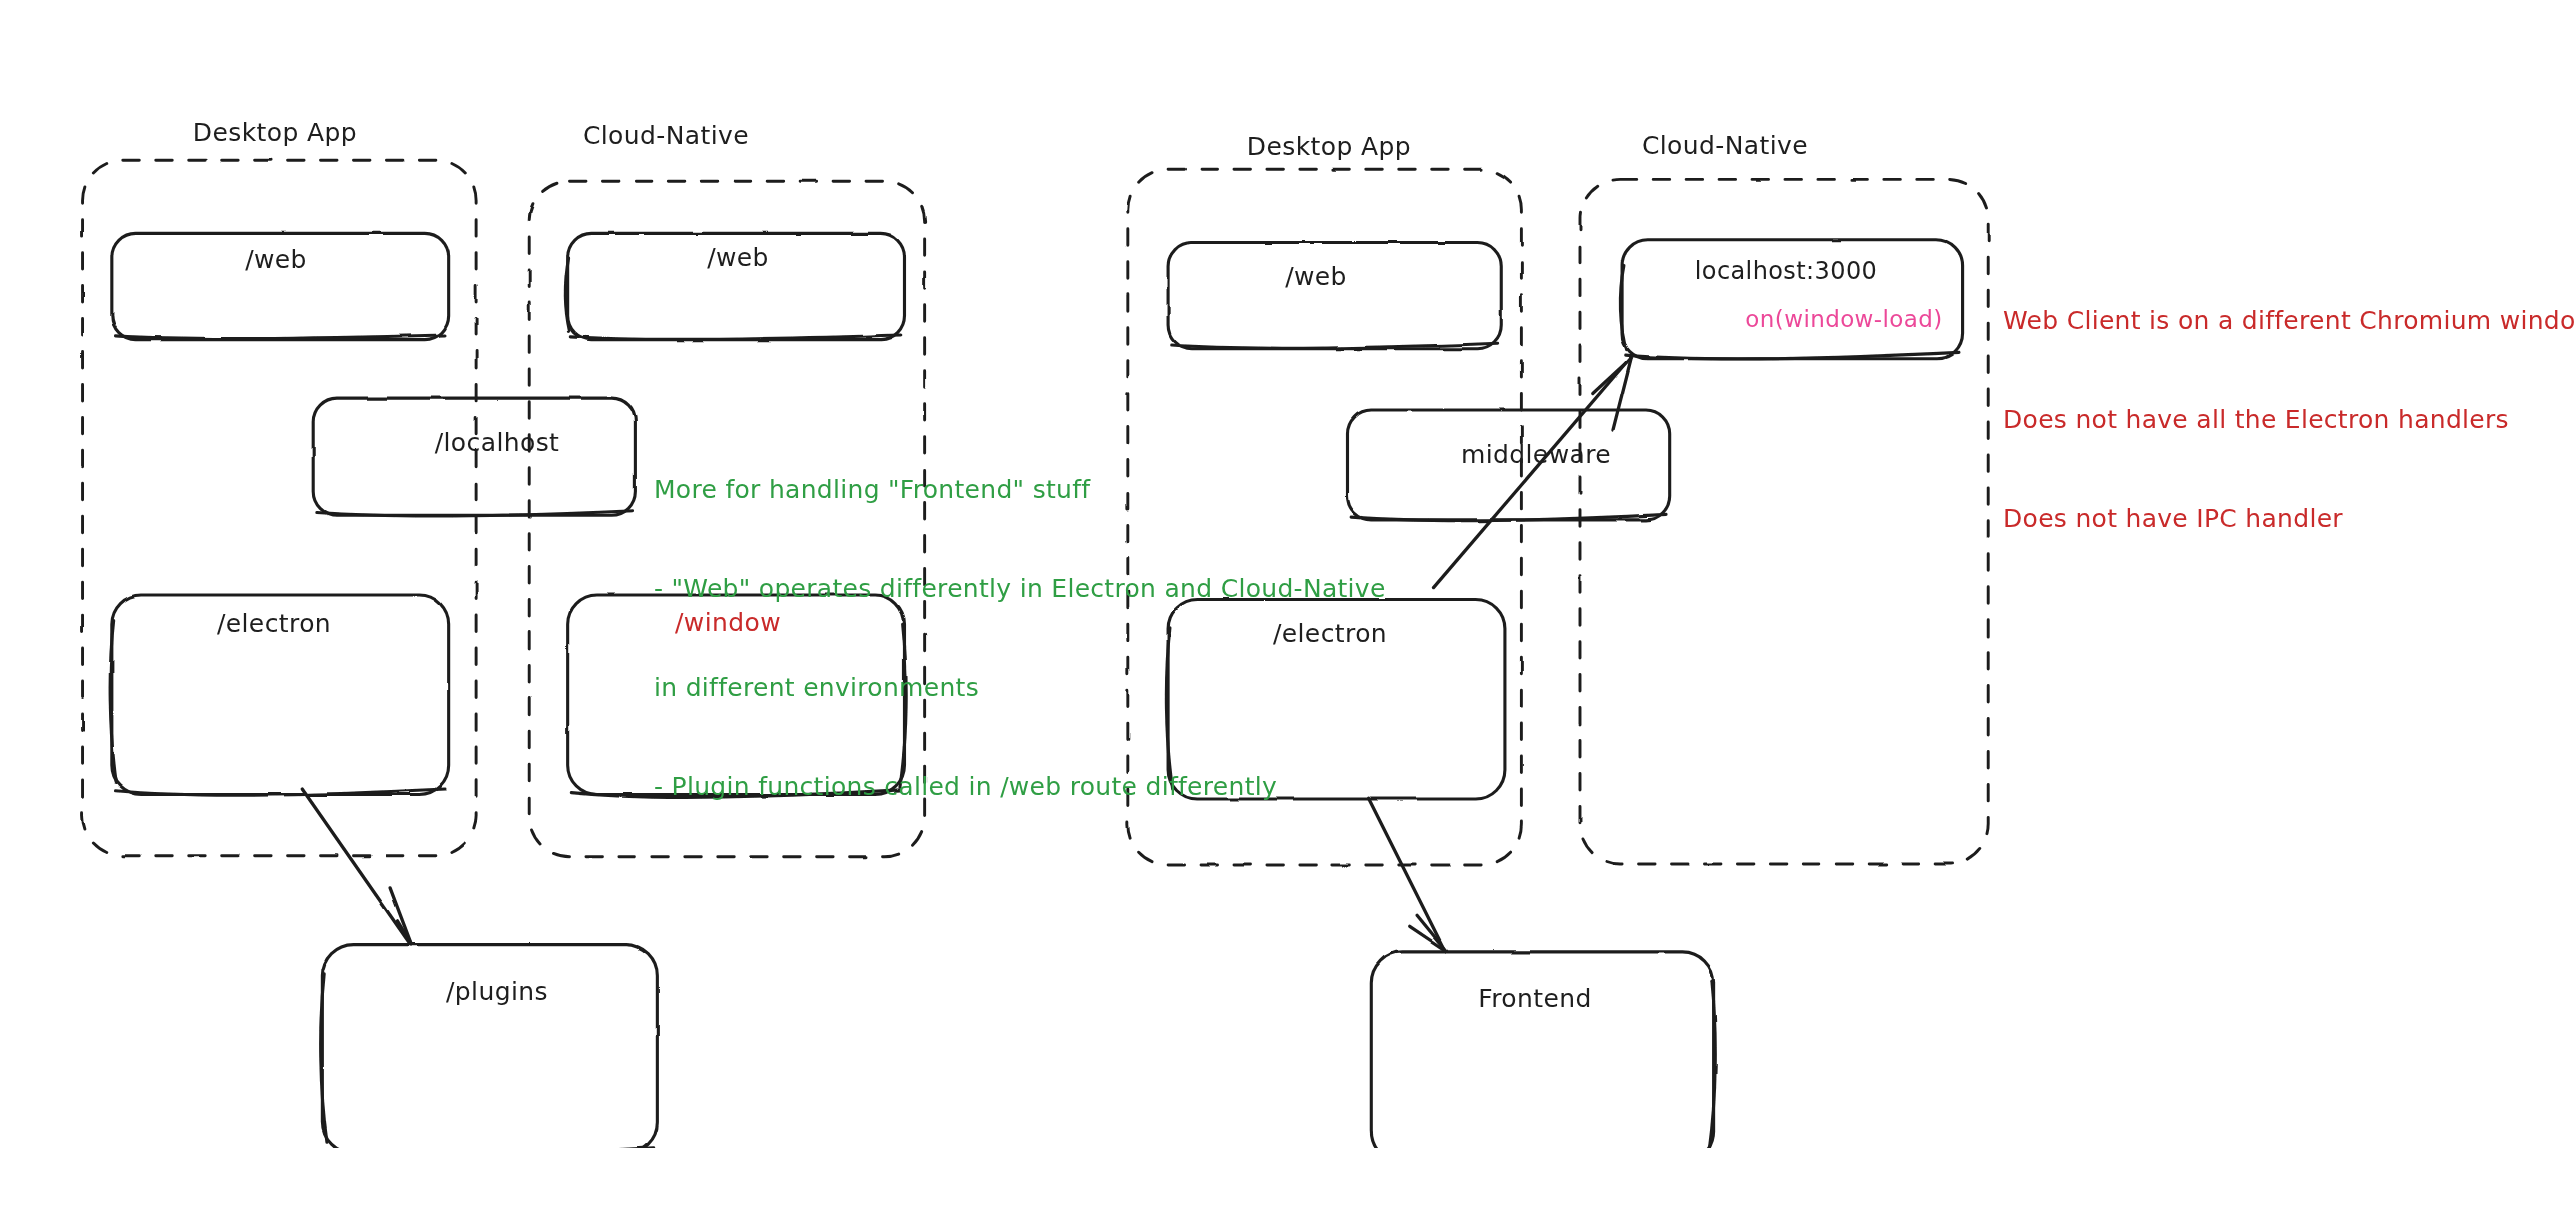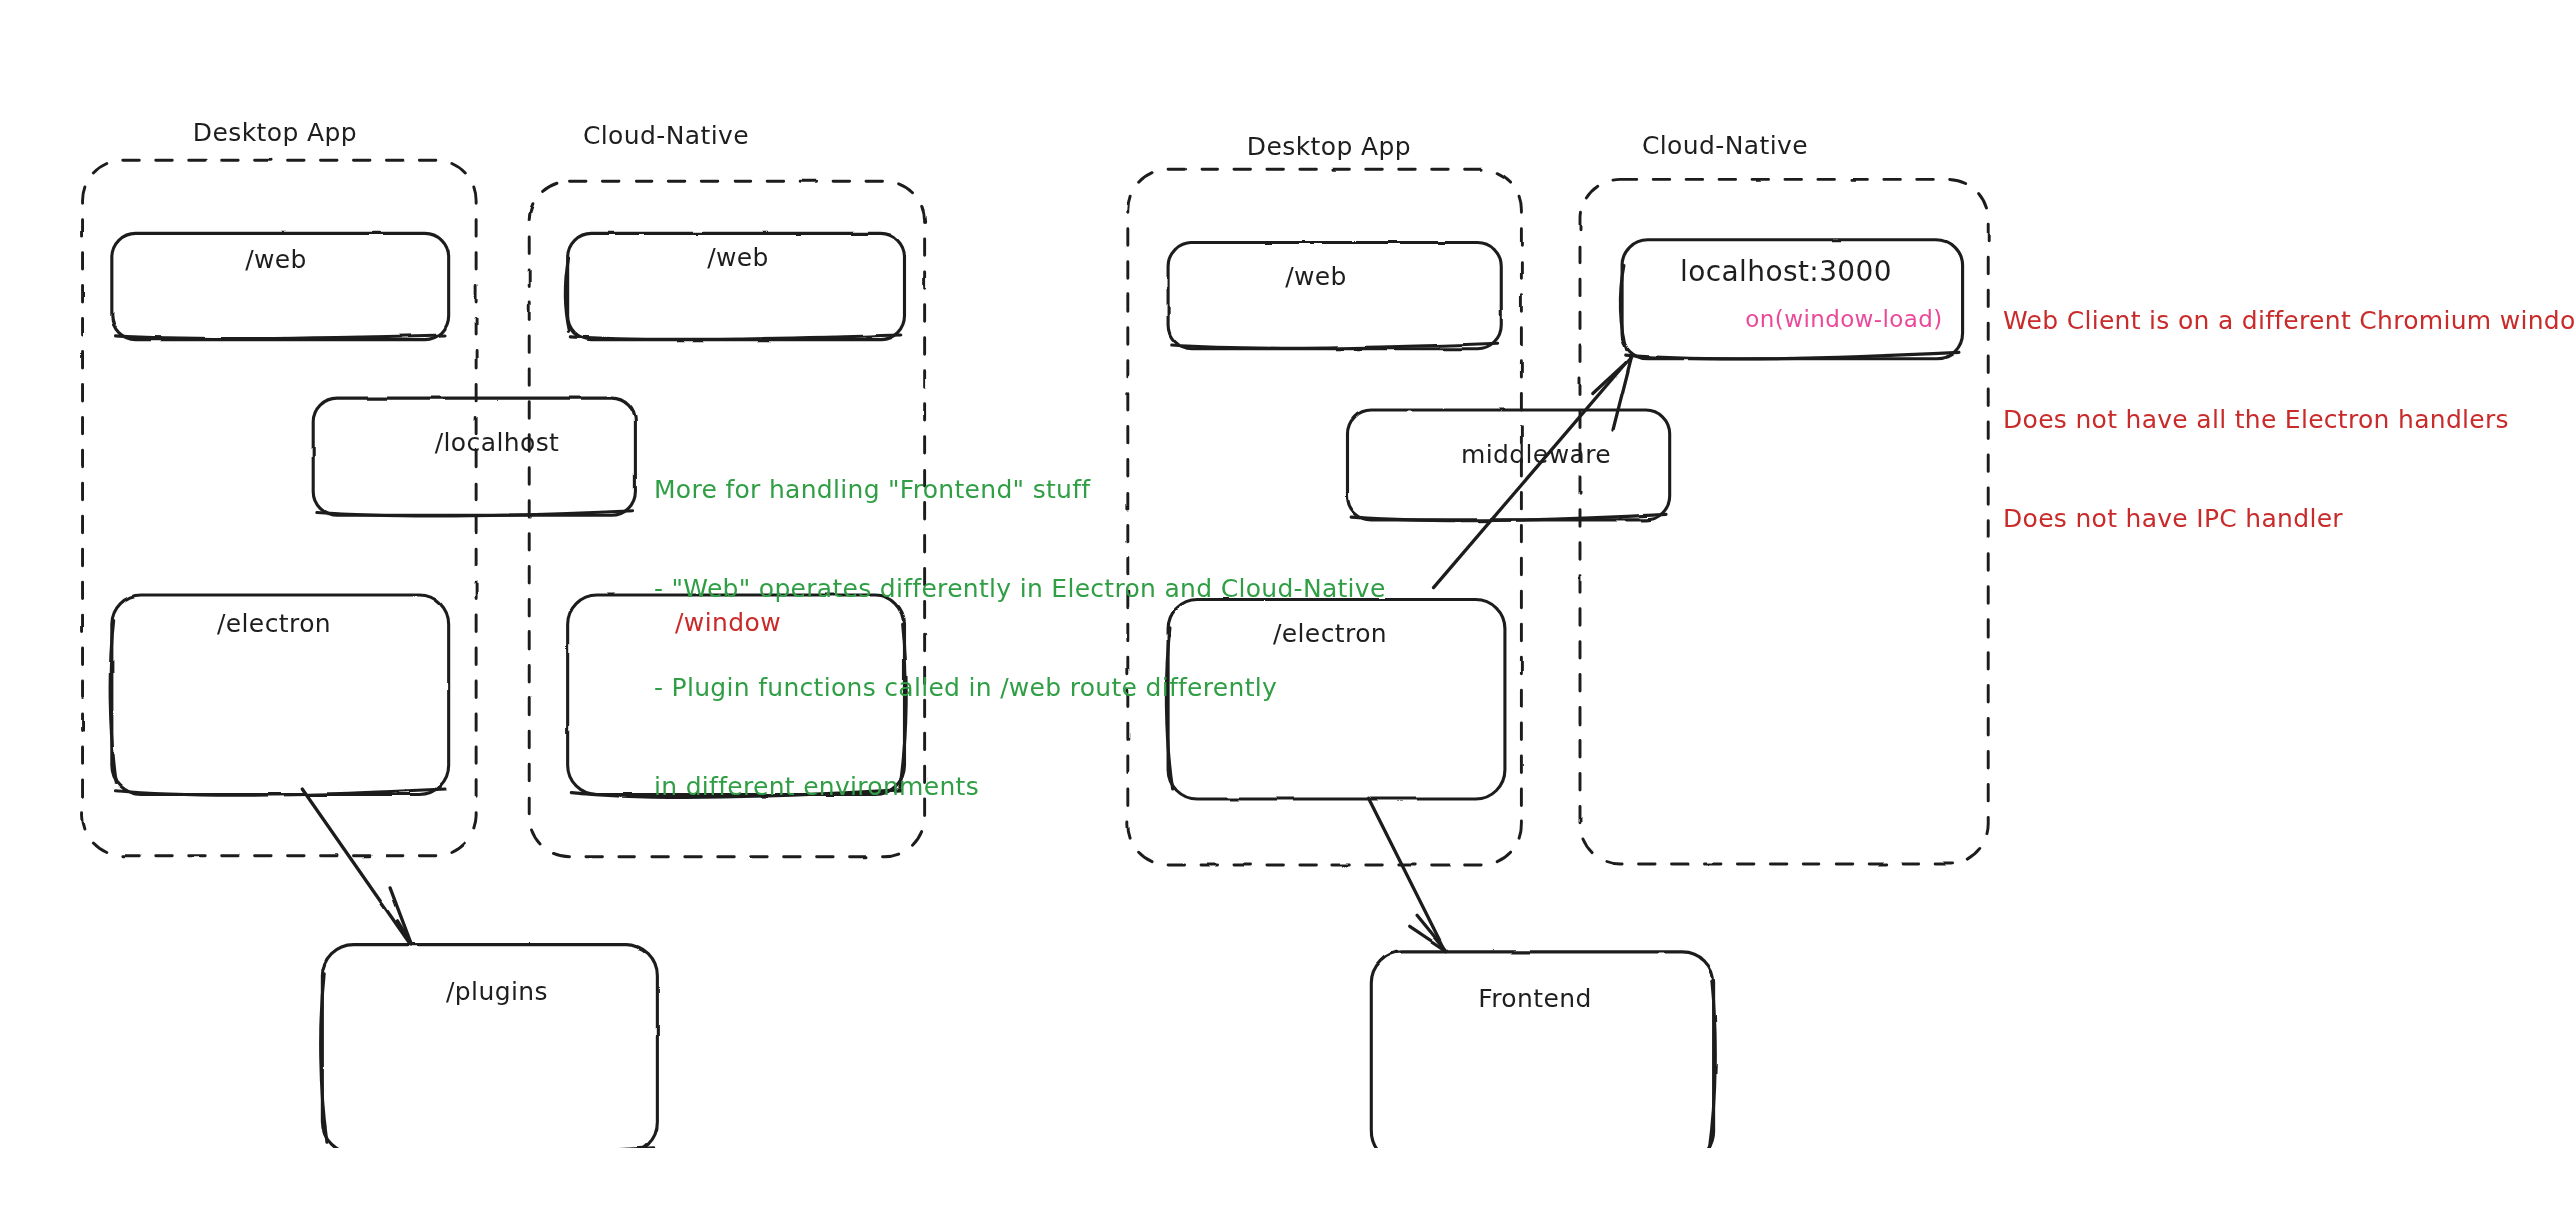"localhost:3000" .node-title.big { font-size: 28px -> 24px }
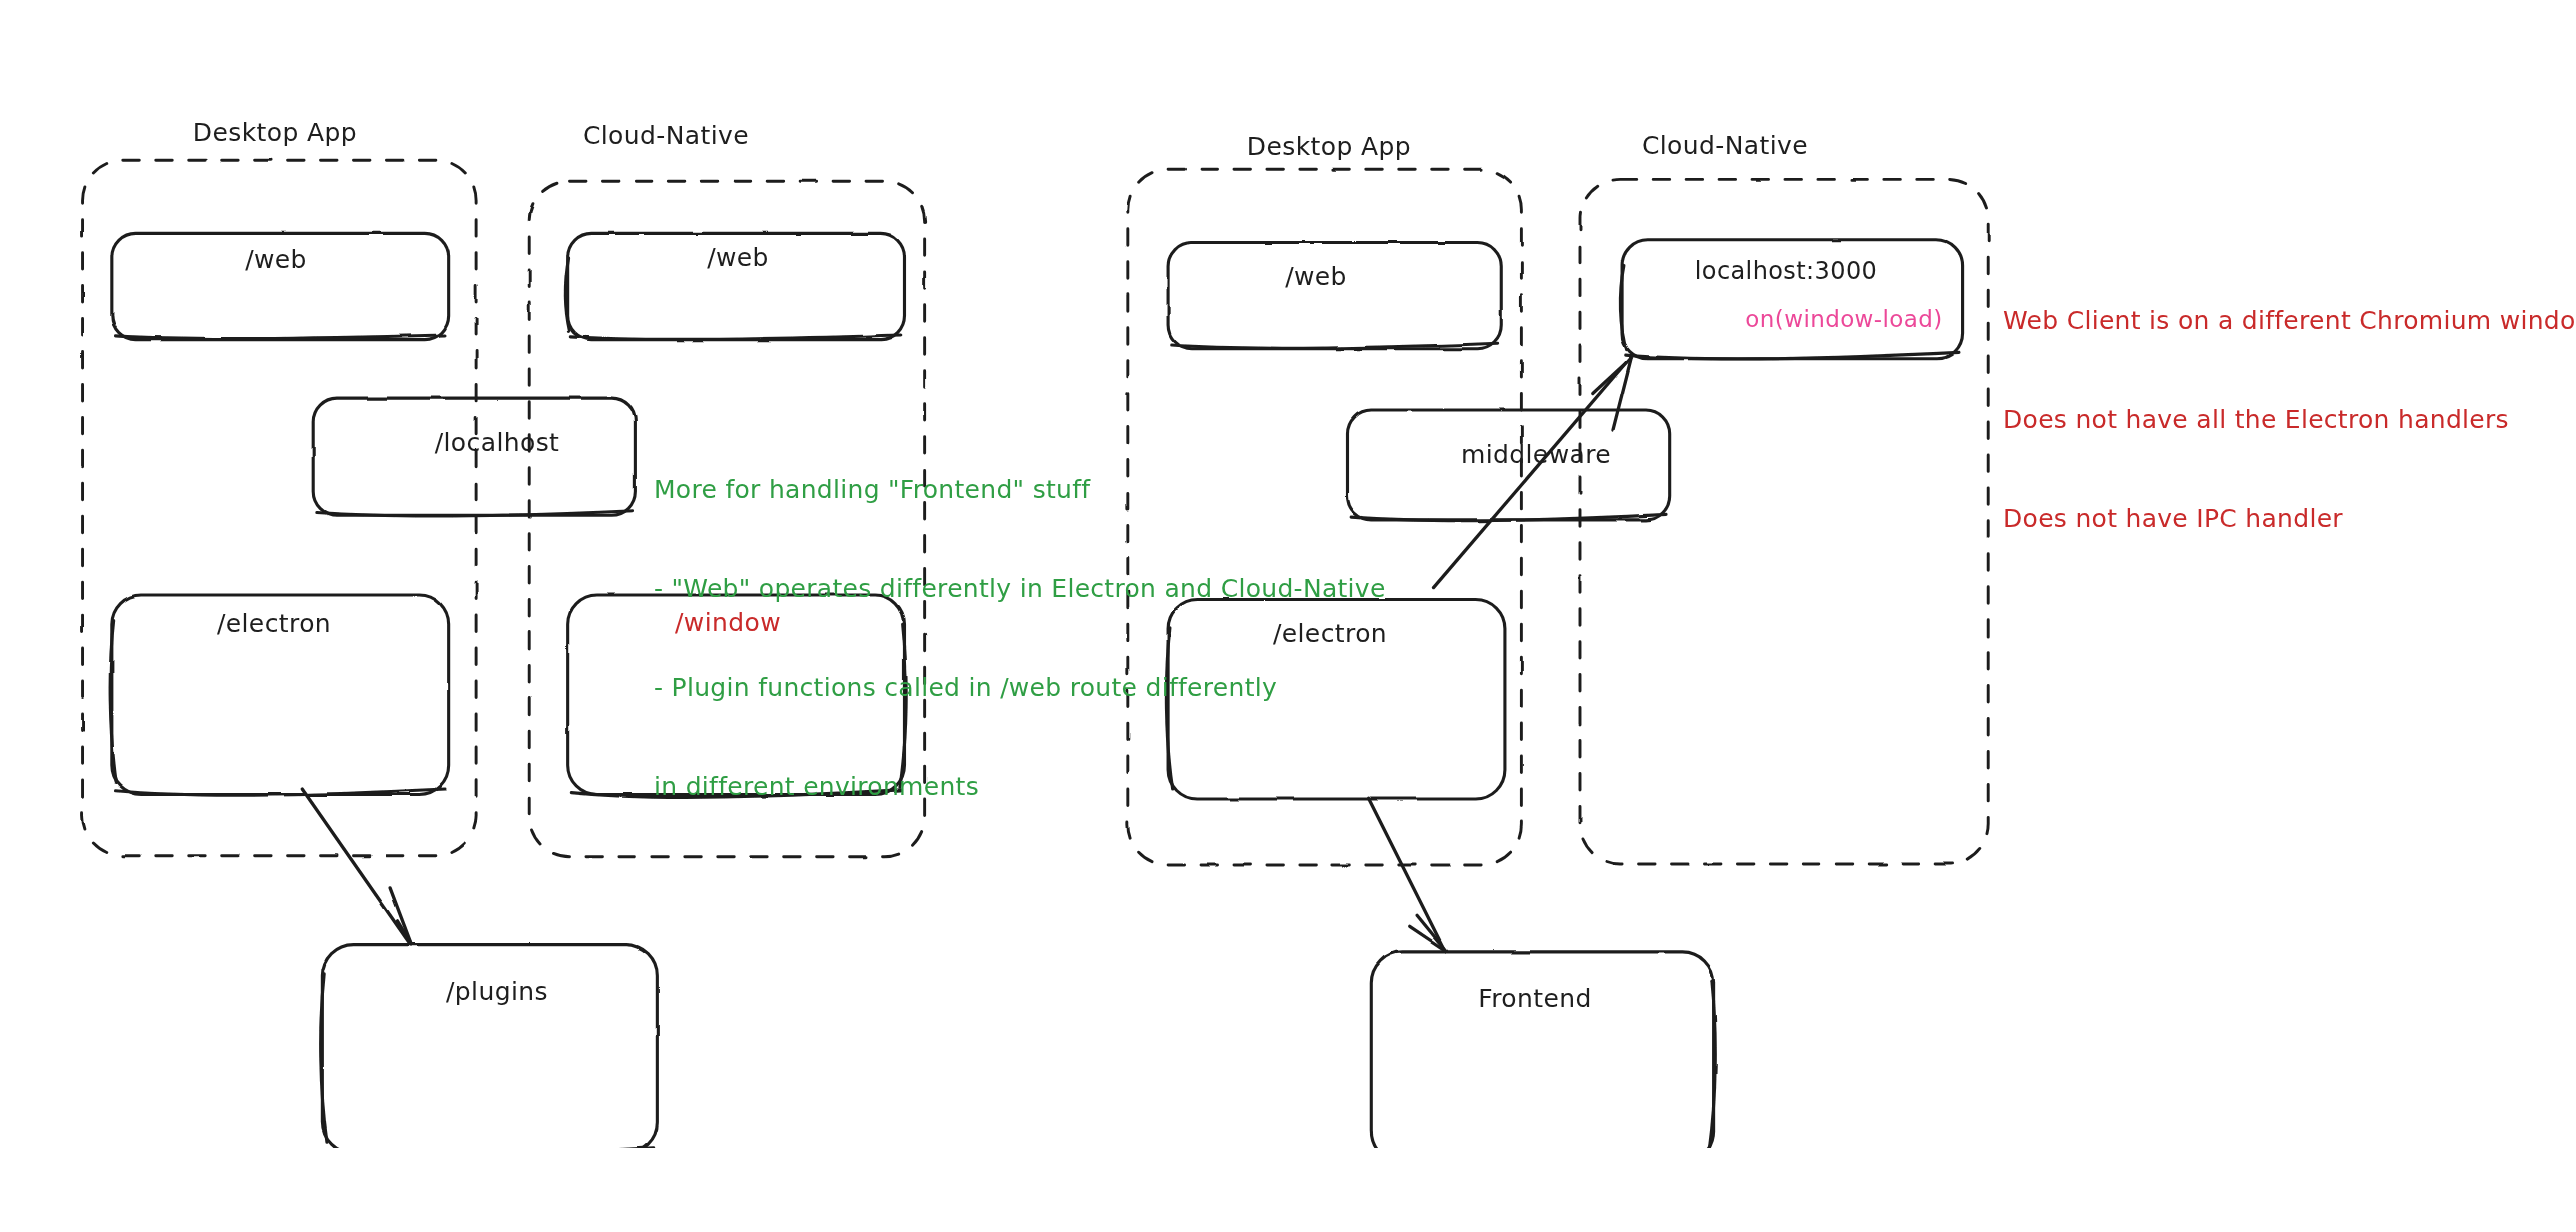"- Plugin functions called in" div { order: before "in different environments" -> after "in different environments" }
